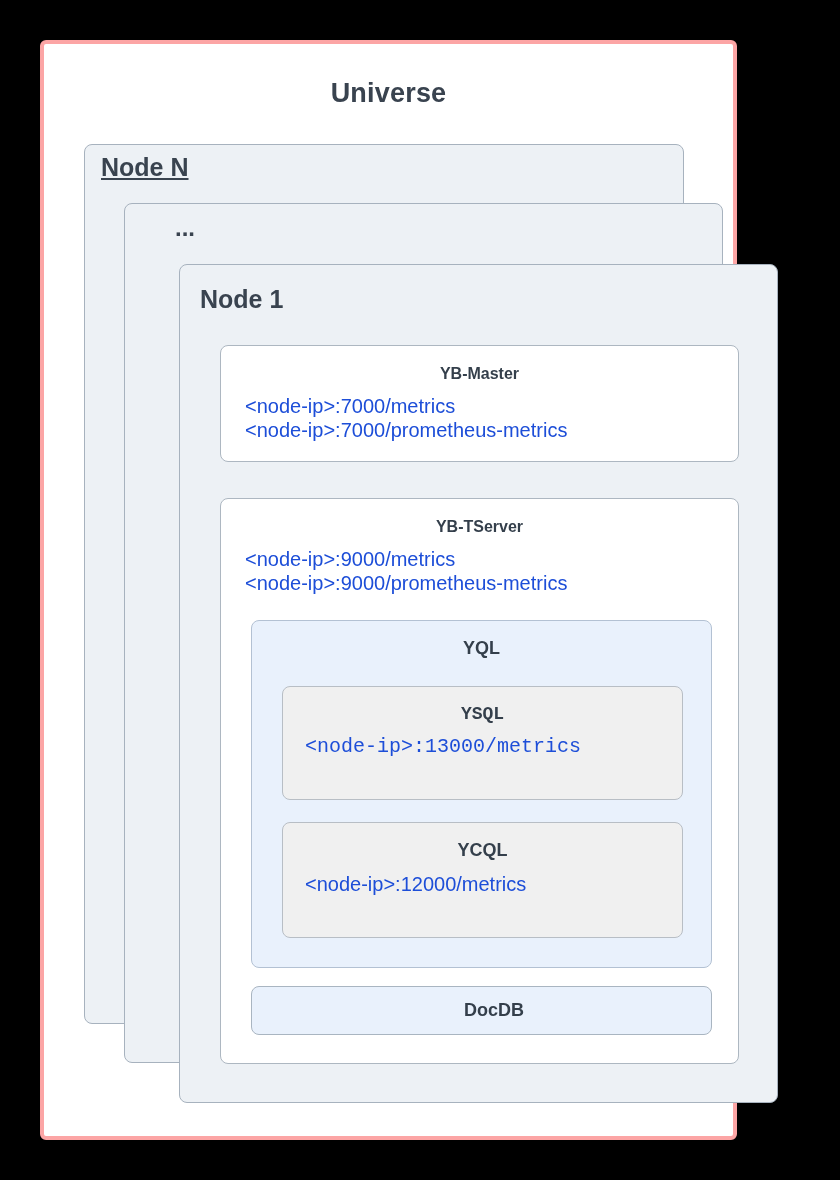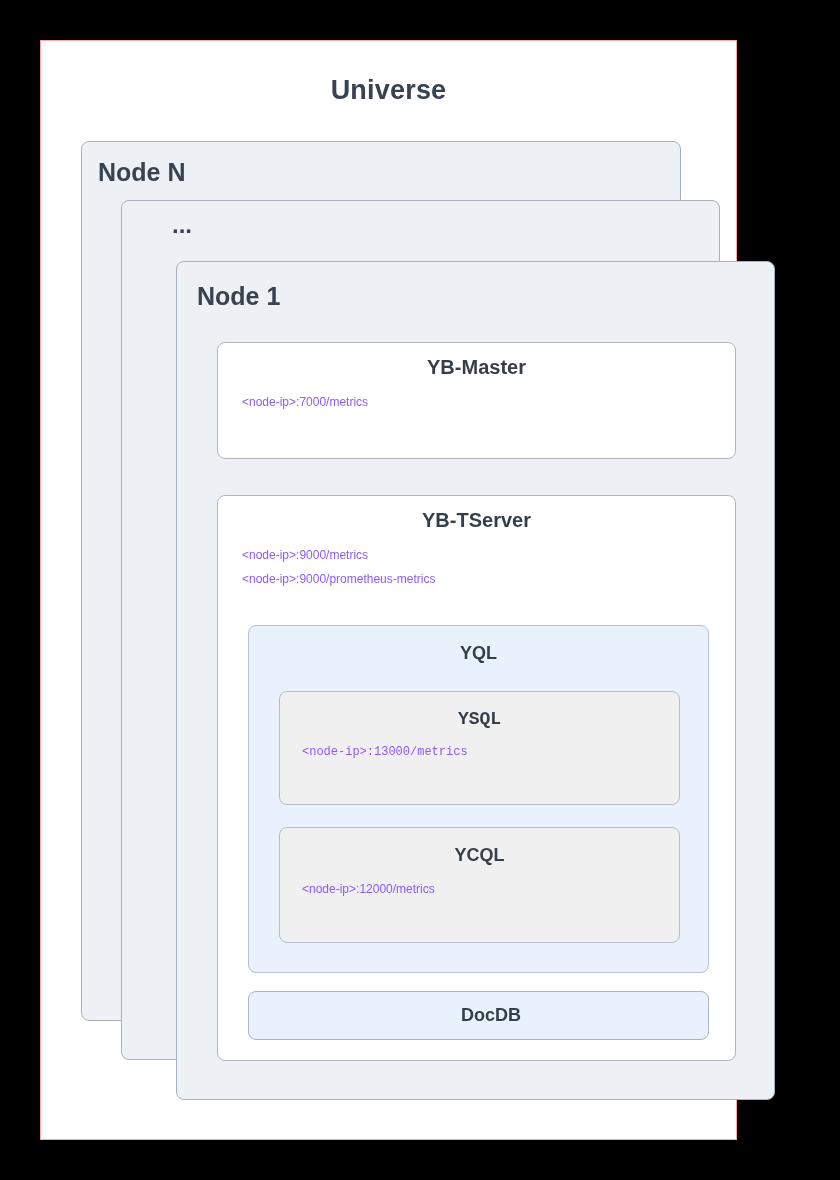"Universe" .universe { border: 1px solid #fca5a5 -> 4px solid #fca5a5; border-radius: 0 -> 6px }
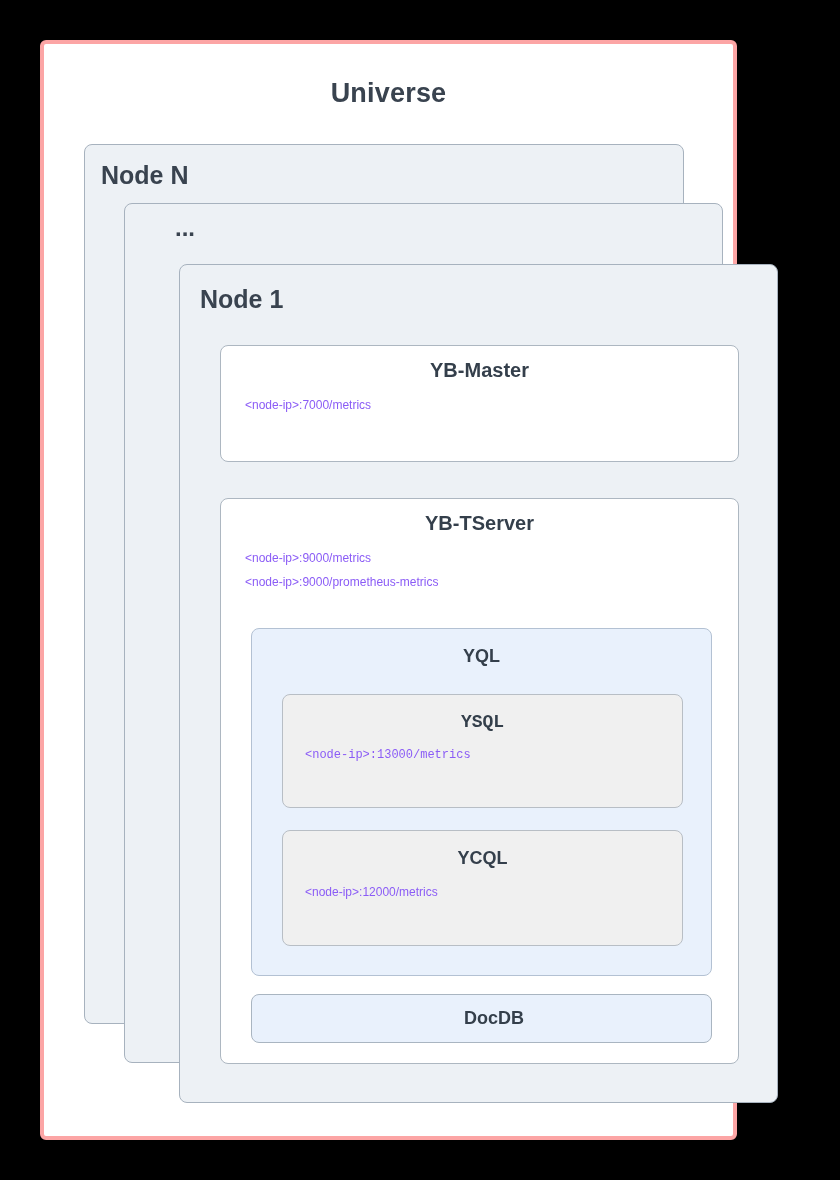"Node N" div.node-label { text-decoration: none -> underline; top: 16px -> 8px }
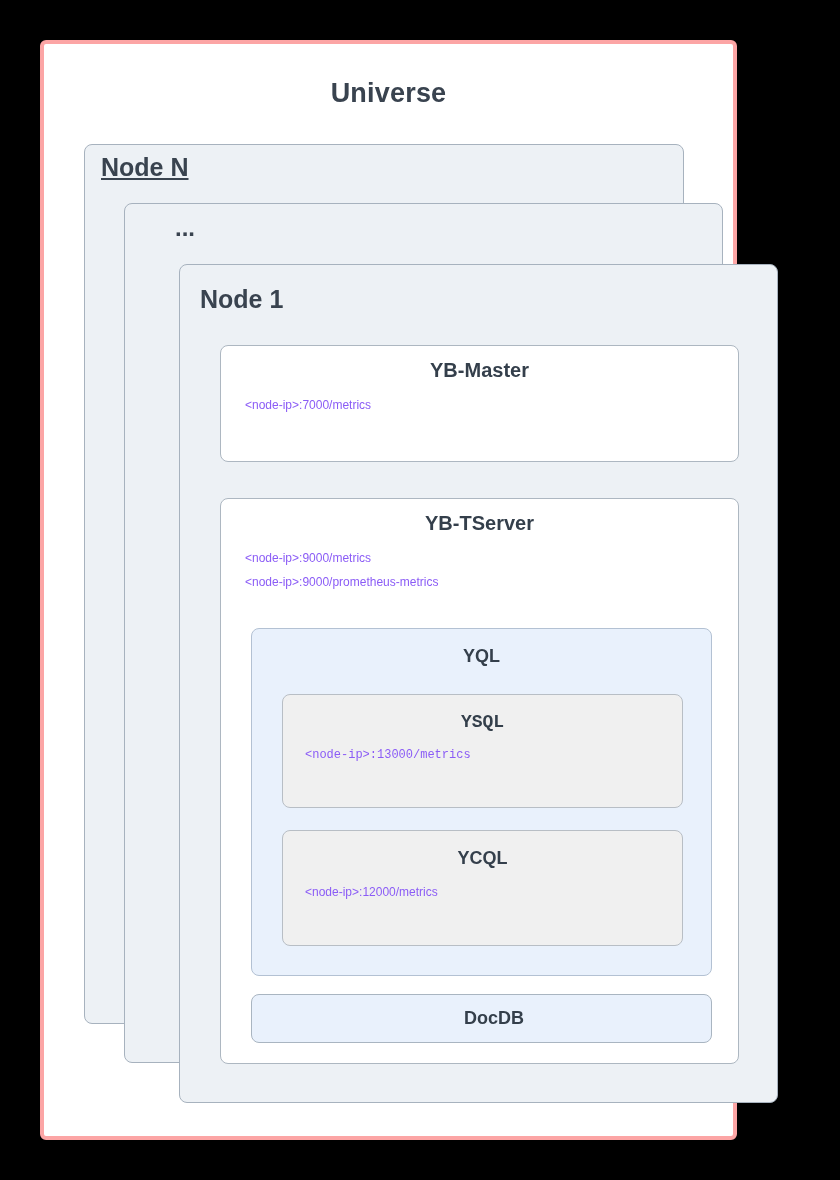"YB-Master" .title-lg { font-size: 20px -> 16px; margin-top: 13px -> 19px }
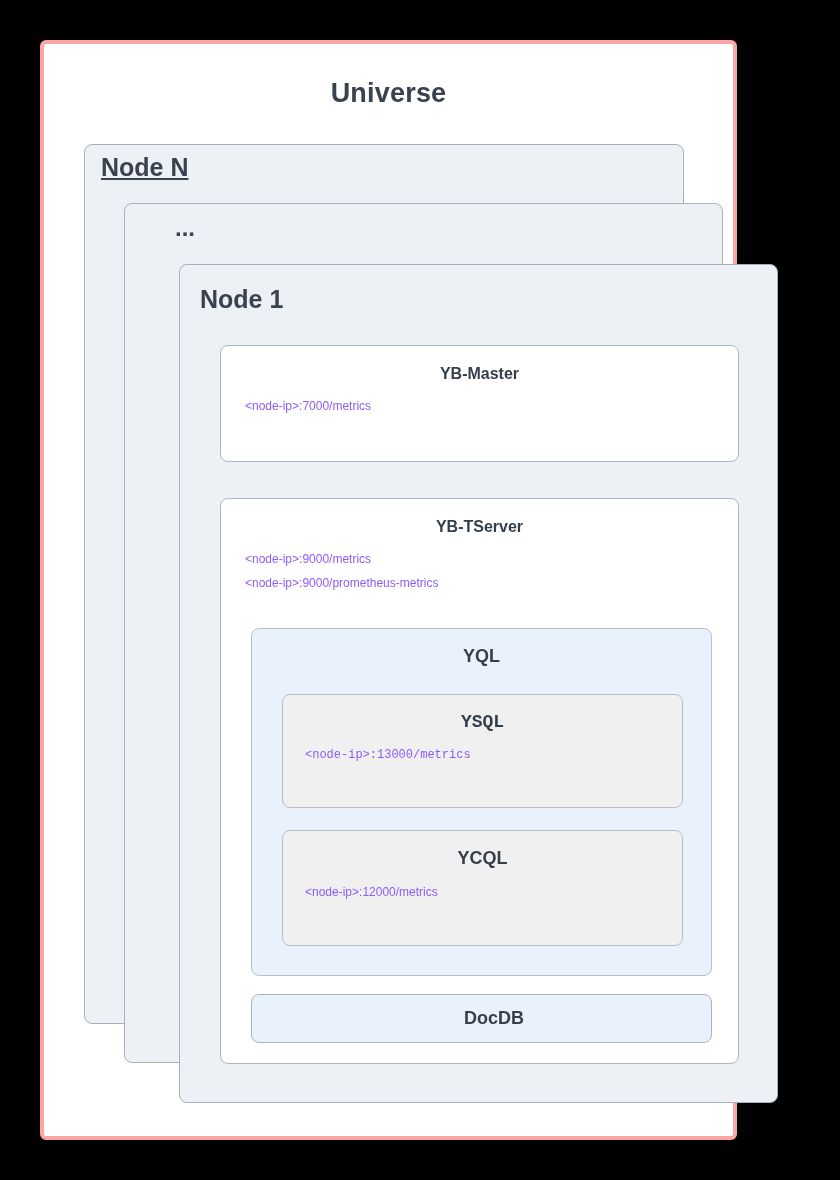"<node-ip>:7000/metrics" .endpoints { color: #8b5cf6 -> #1d4ed8; font-size: 12px -> 20px }
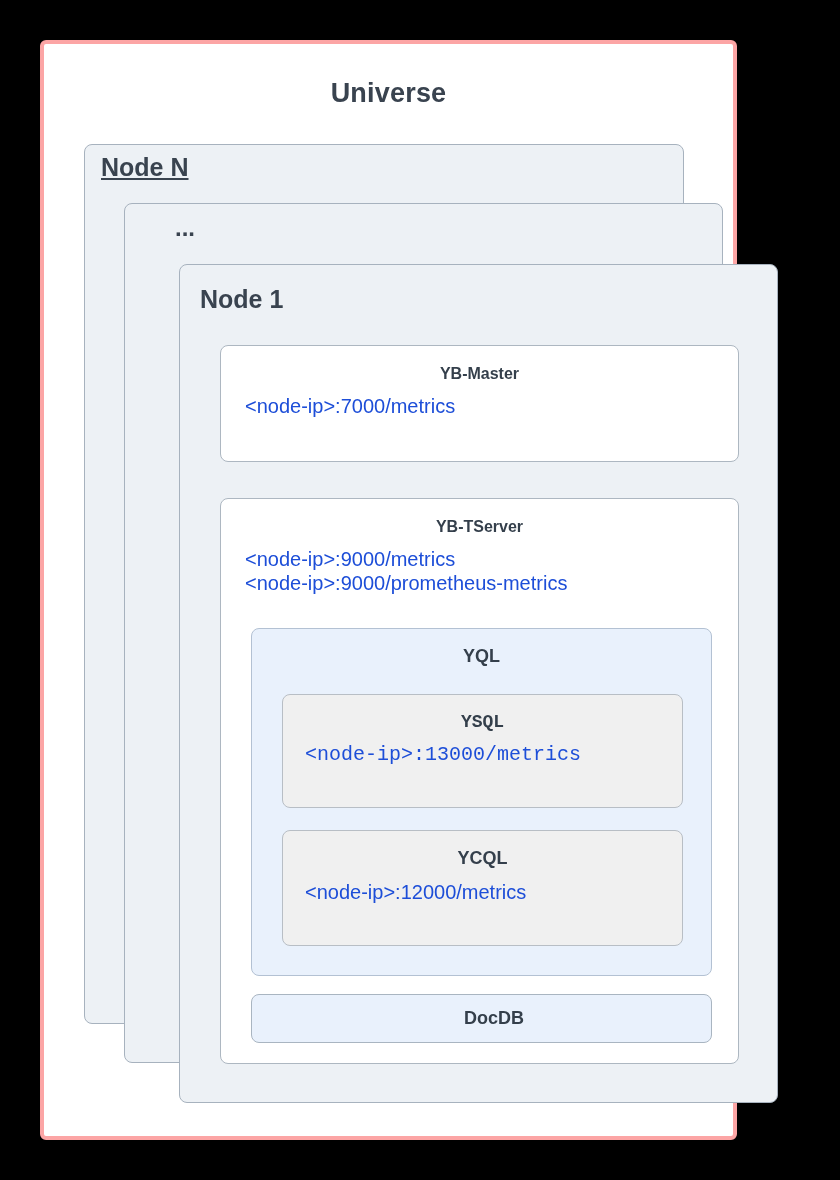"<node-ip>:7000/prometheus-metrics" div.endpoint-line { html: none -> <div>&lt;node-ip&gt;:7000/prometheus-metrics</div> }
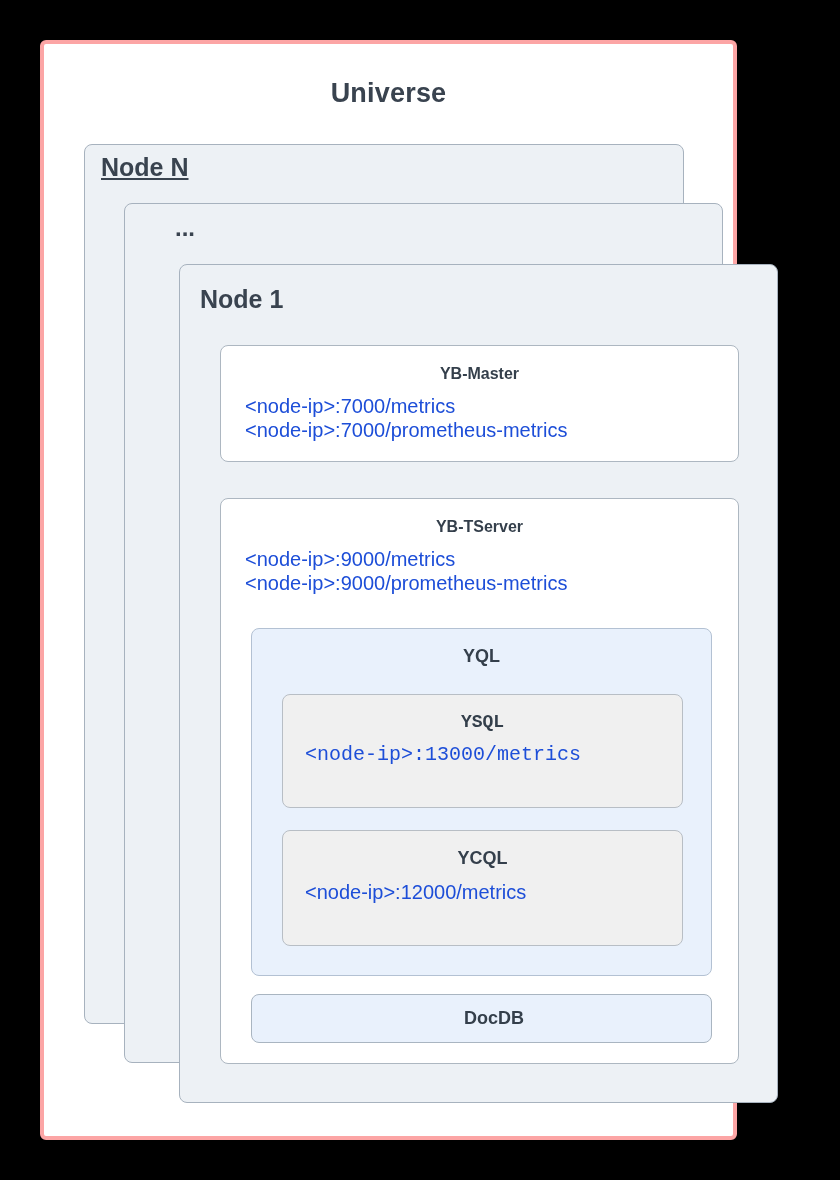"YQL" .blue-box { margin-top: 8px -> none }
